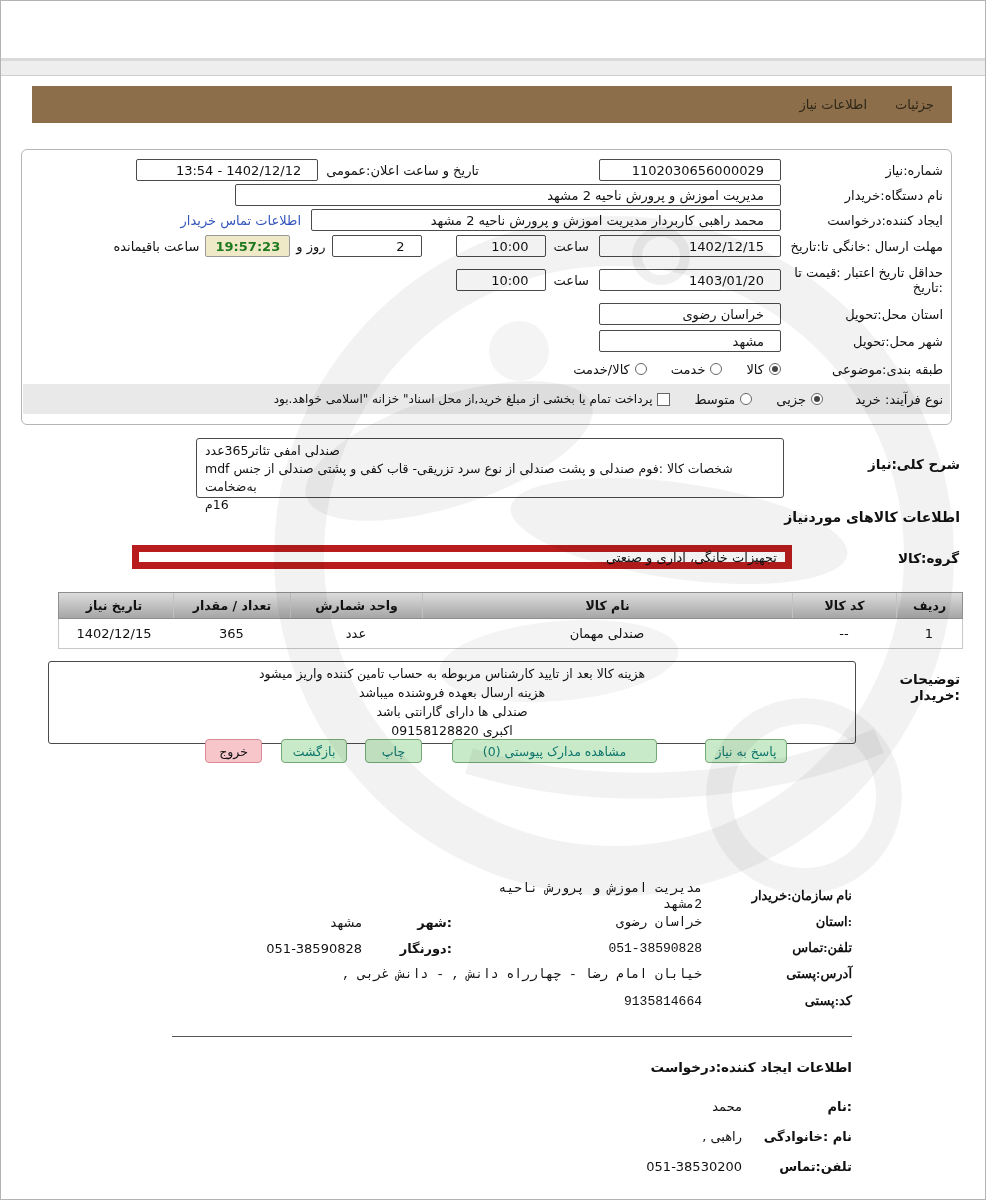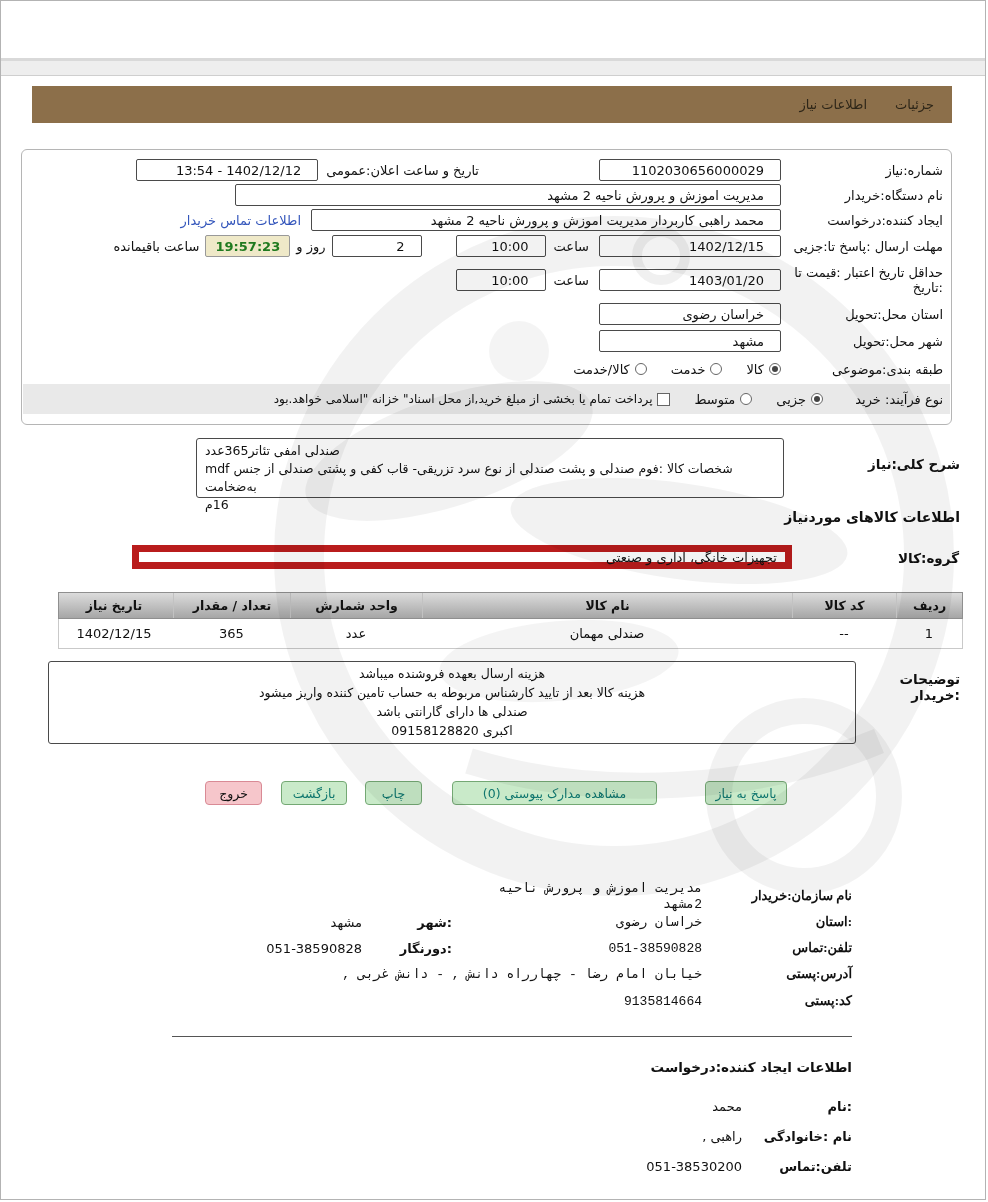"مهلت ارسال :پاسخ تا:جزیی" div.flbl { text: :پاسخ تا:جزیی -> :خانگی تا:تاریخ }
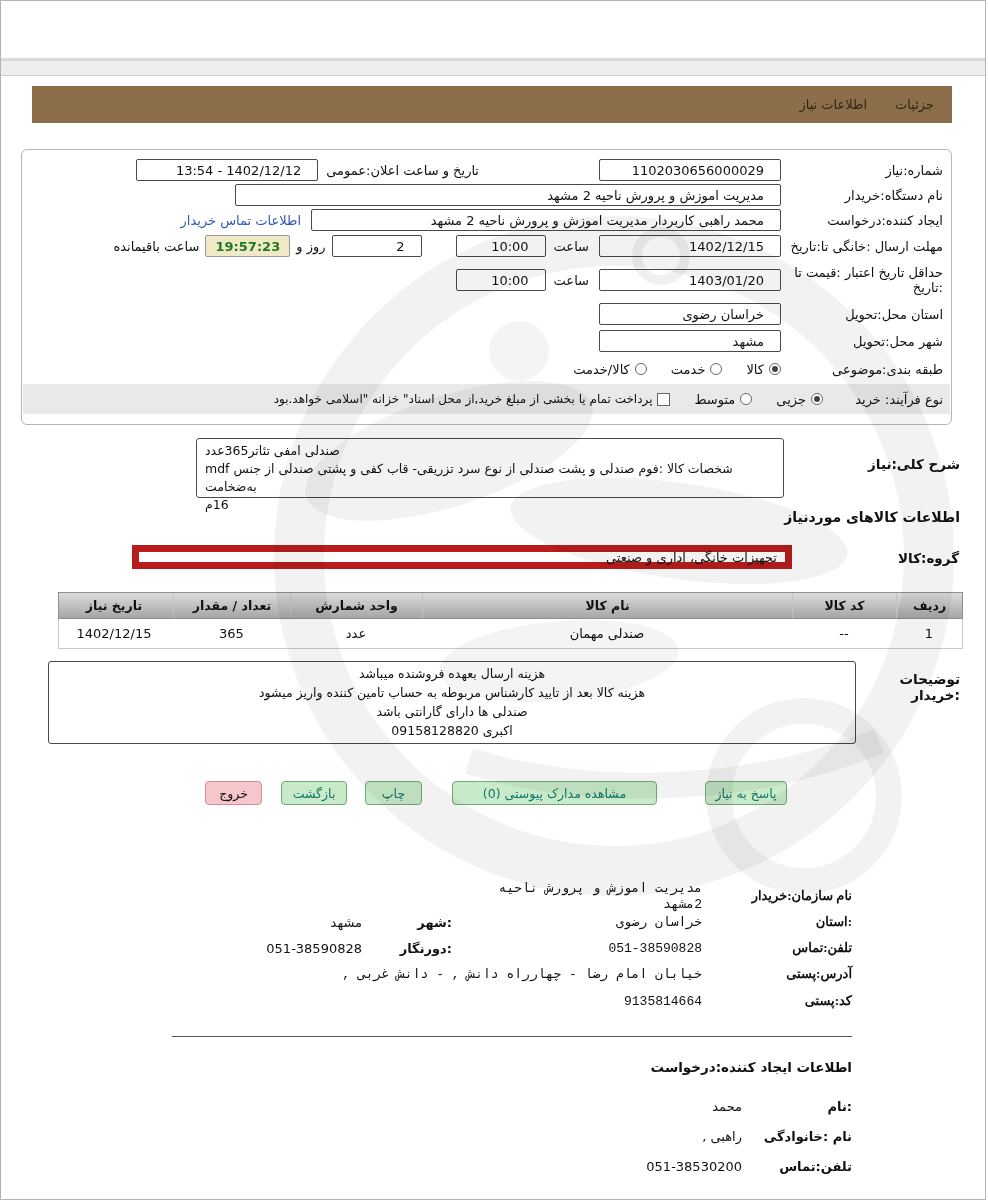"هزینه ارسال بعهده فروشنده میباشد" div { order: before "هزینه کالا بعد از تایید" -> after "هزینه کالا بعد از تایید" }
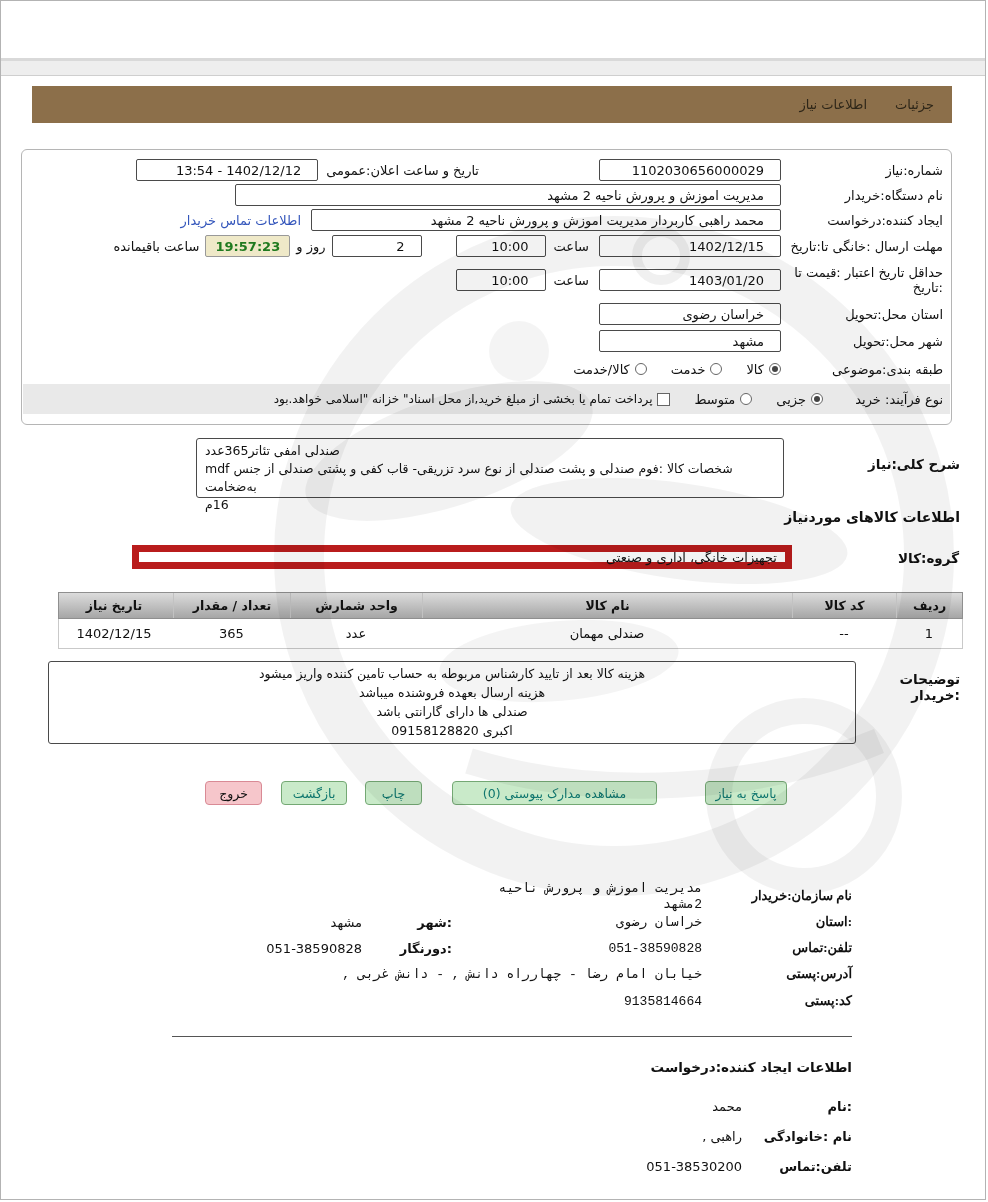"خروج" .btn { top: 780px -> 738px }
